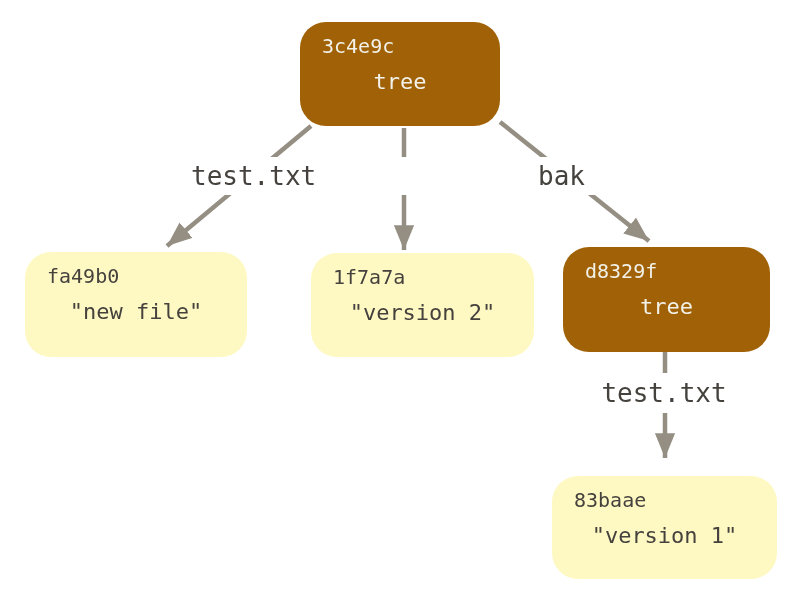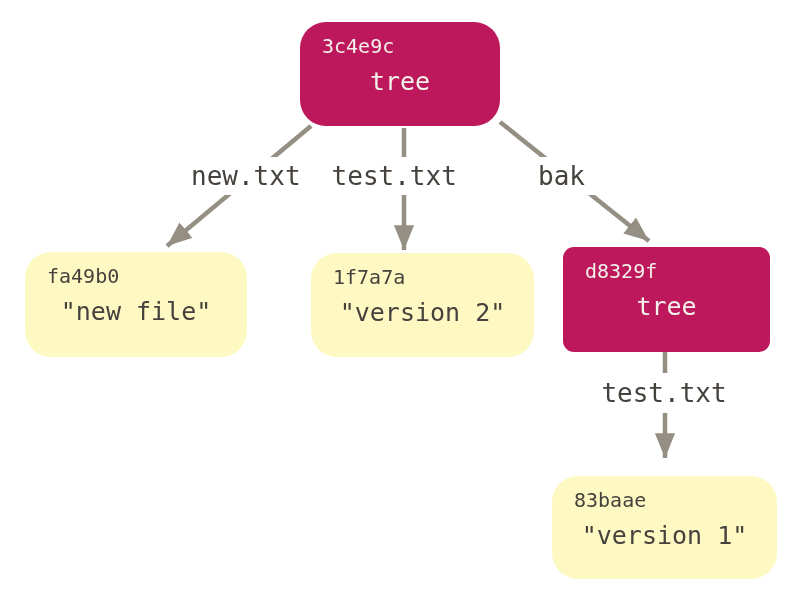"3c4e9c" .node-tree { background: #be185d -> #a16207 }
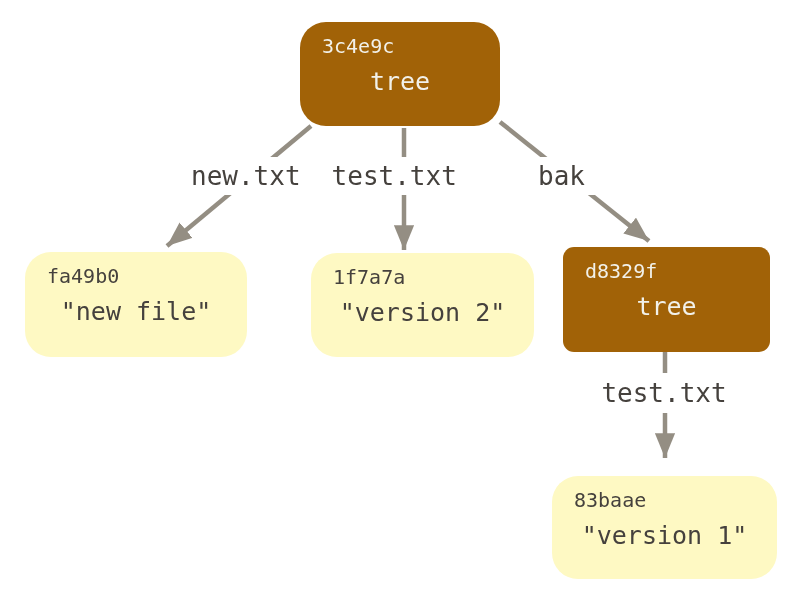"tree" .node .biglabel { font-size: 25px -> 22px }
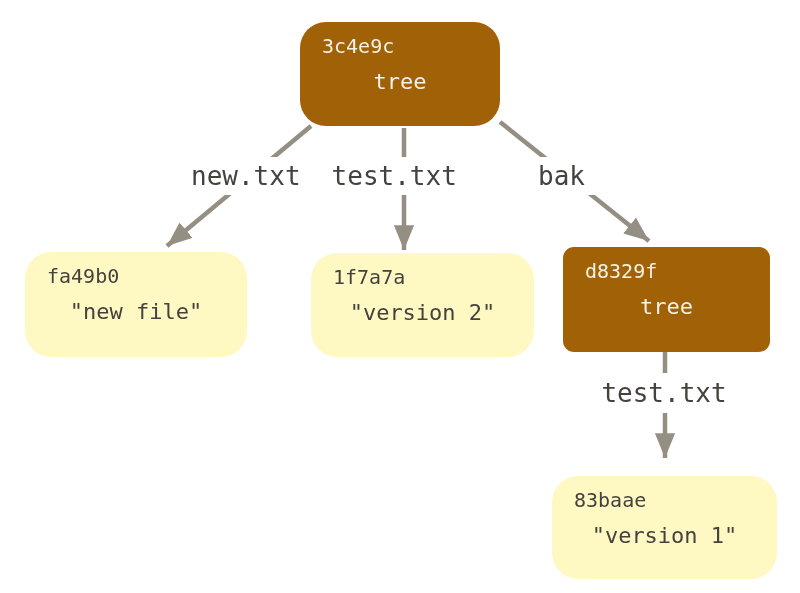"new.txt" span { html: <span>new.txt</span> -> none }
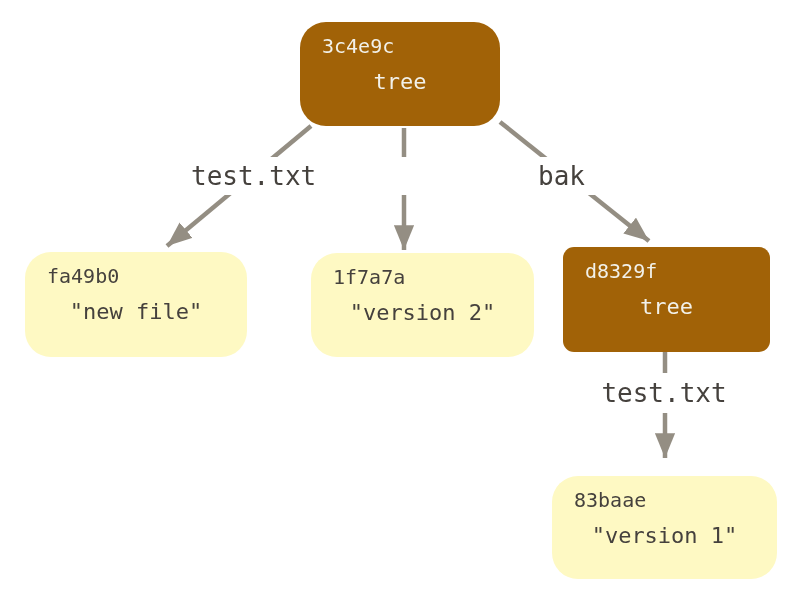"d8329f" .n-d8329f { border-radius: 11px -> none }
